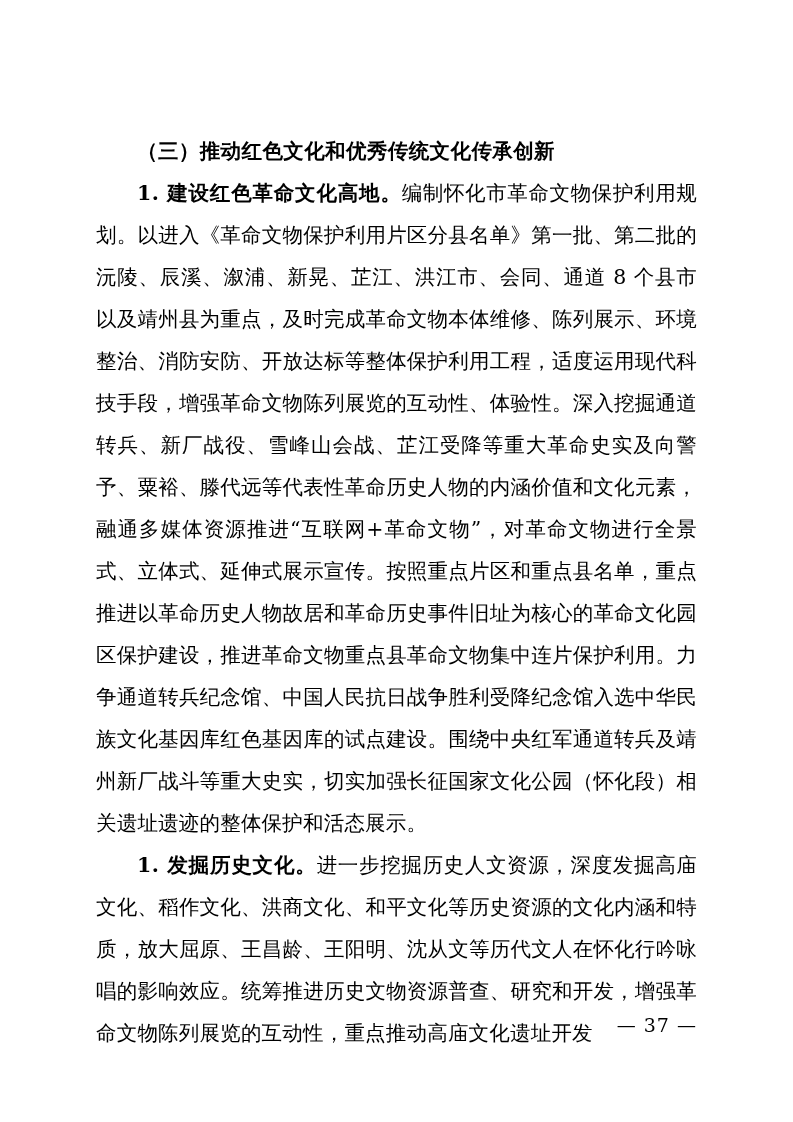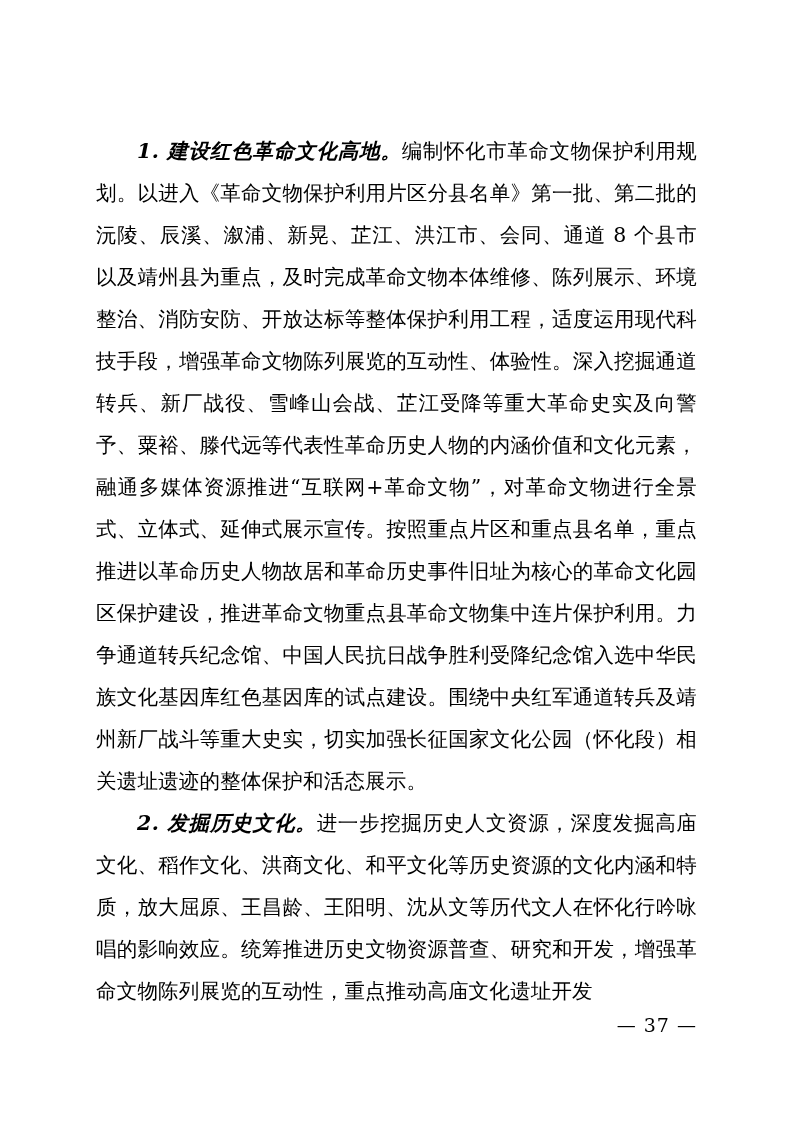"（三）推动红色文化和优秀传统文化传承创新" p.heading { html: none -> <p>（三）推动红色文化和优秀传统文化传承创新</p> }
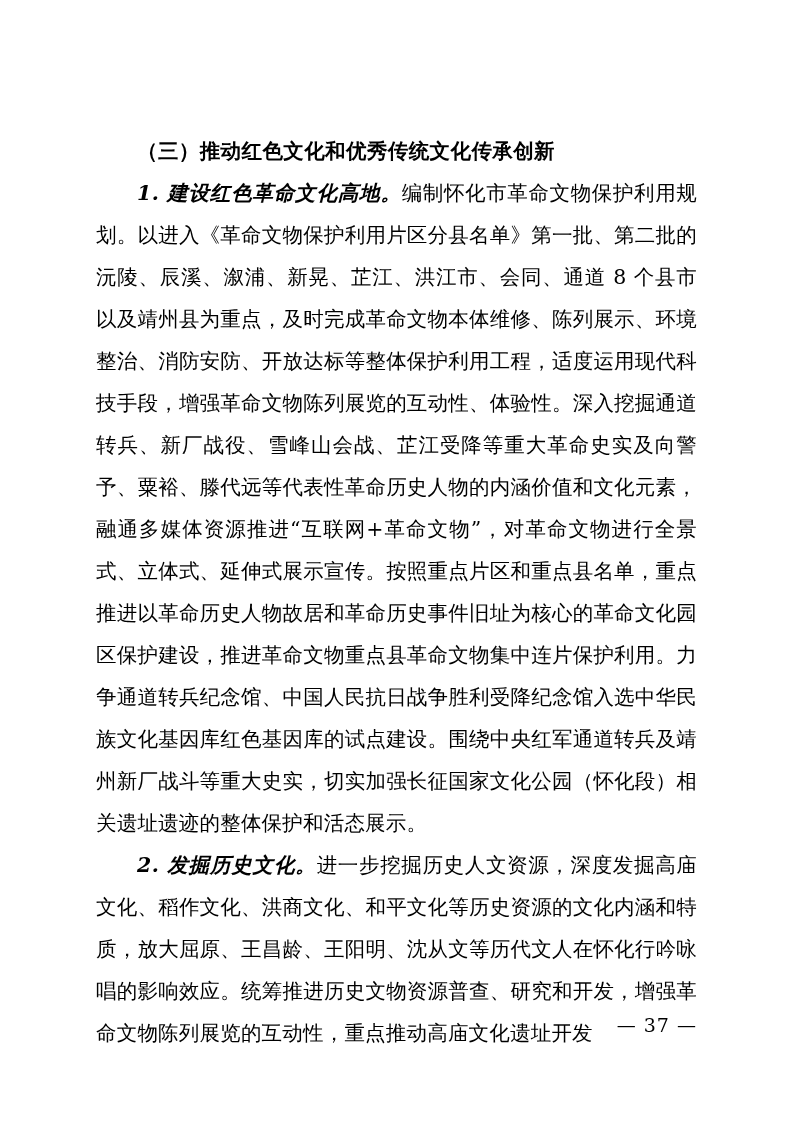"1. 建设红色革命文化高地。" .run-bold { font-style: italic -> none }
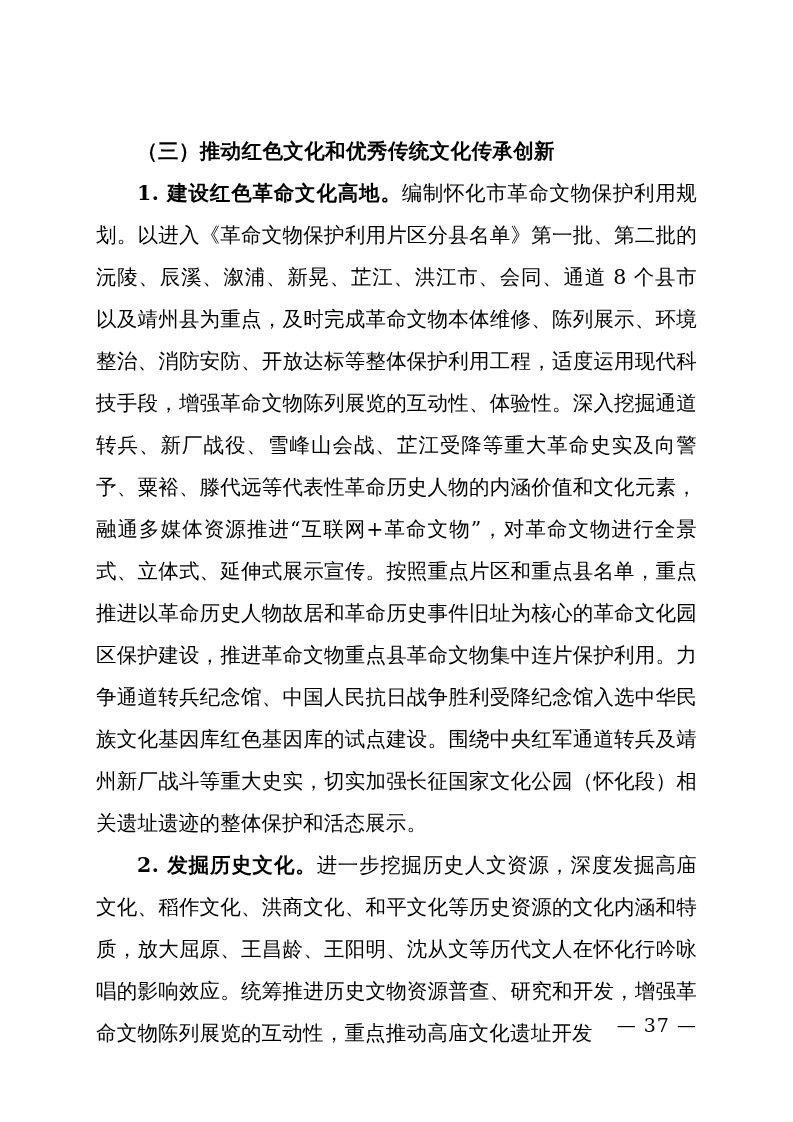"2. 发掘历史文化。" span.run-bold { text: 2 -> 1 }
